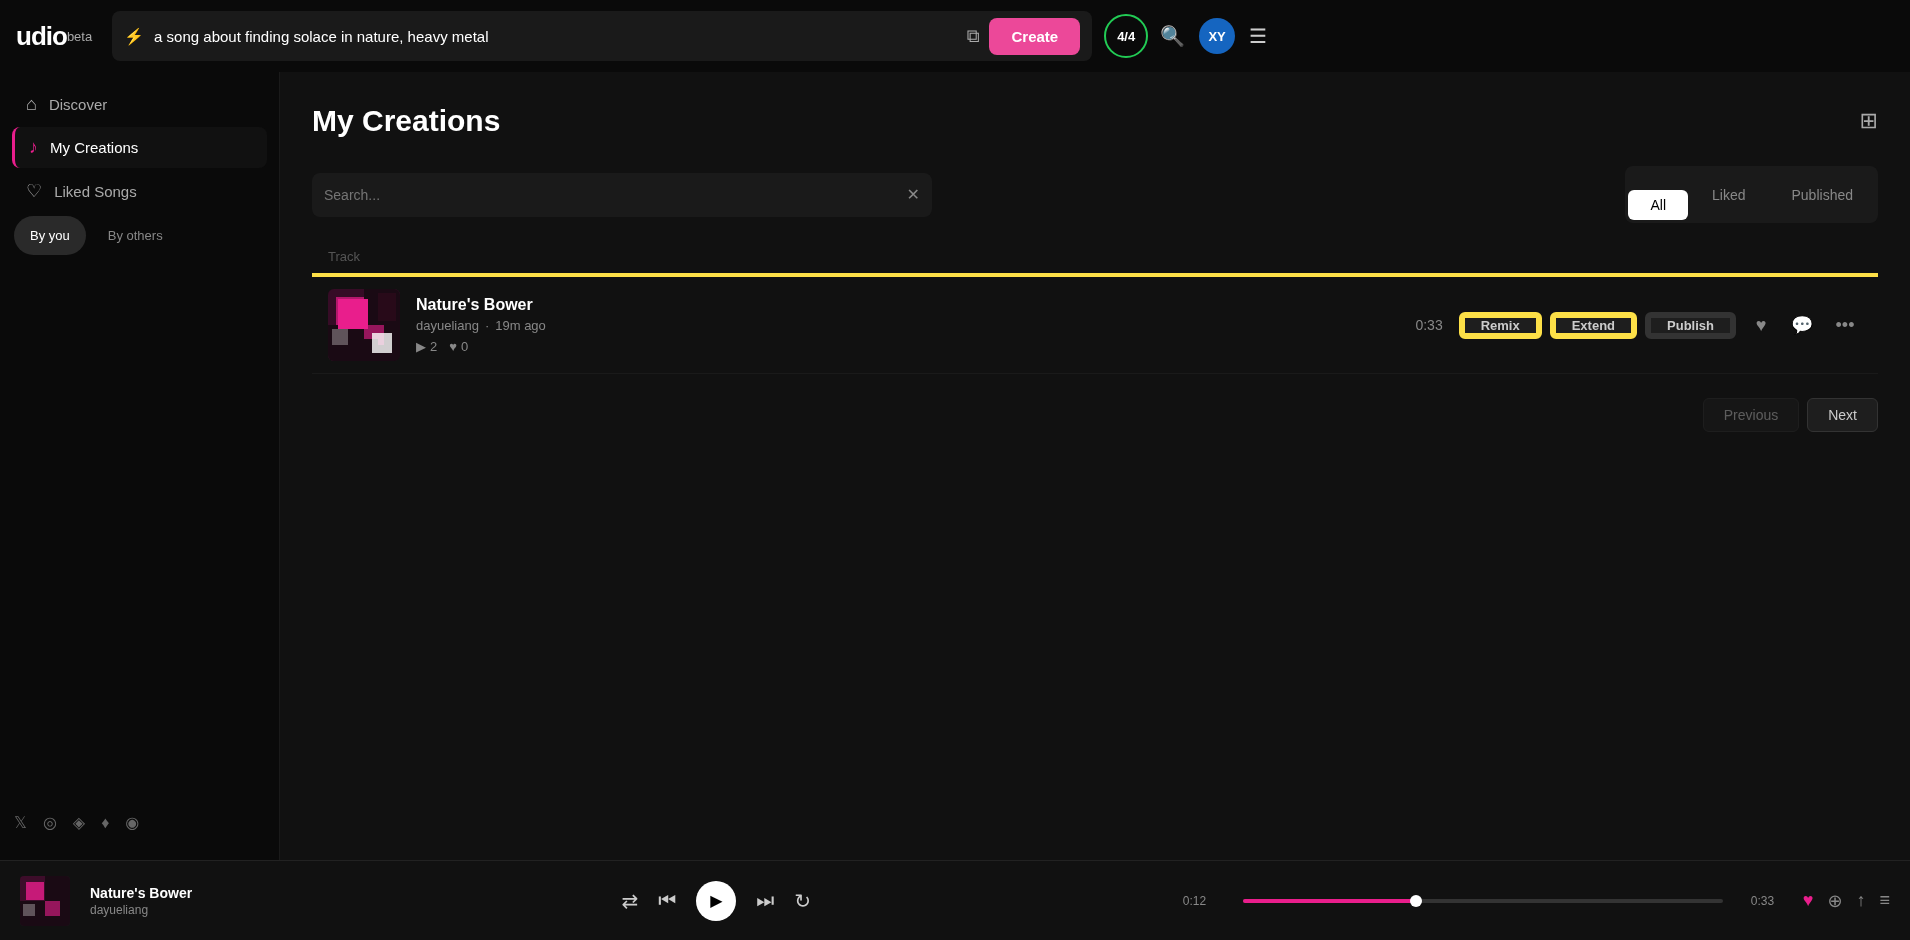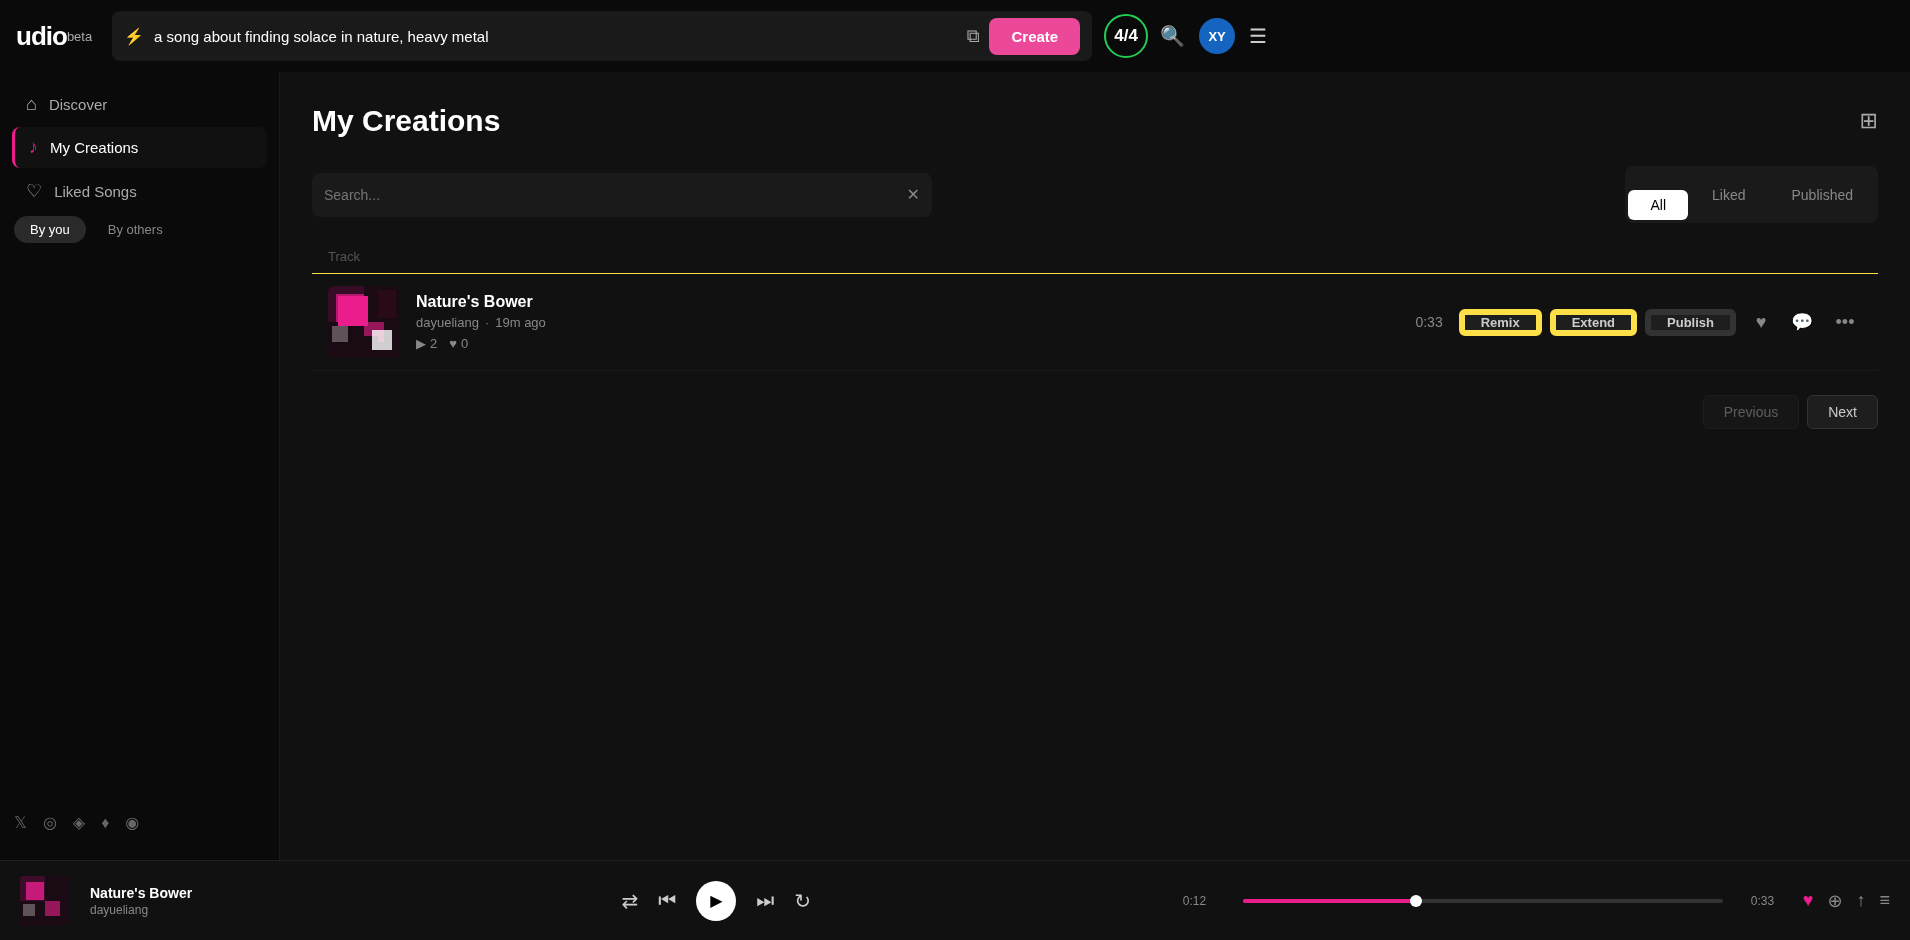"4/4" .credits-badge { font-size: 17px -> 13px }
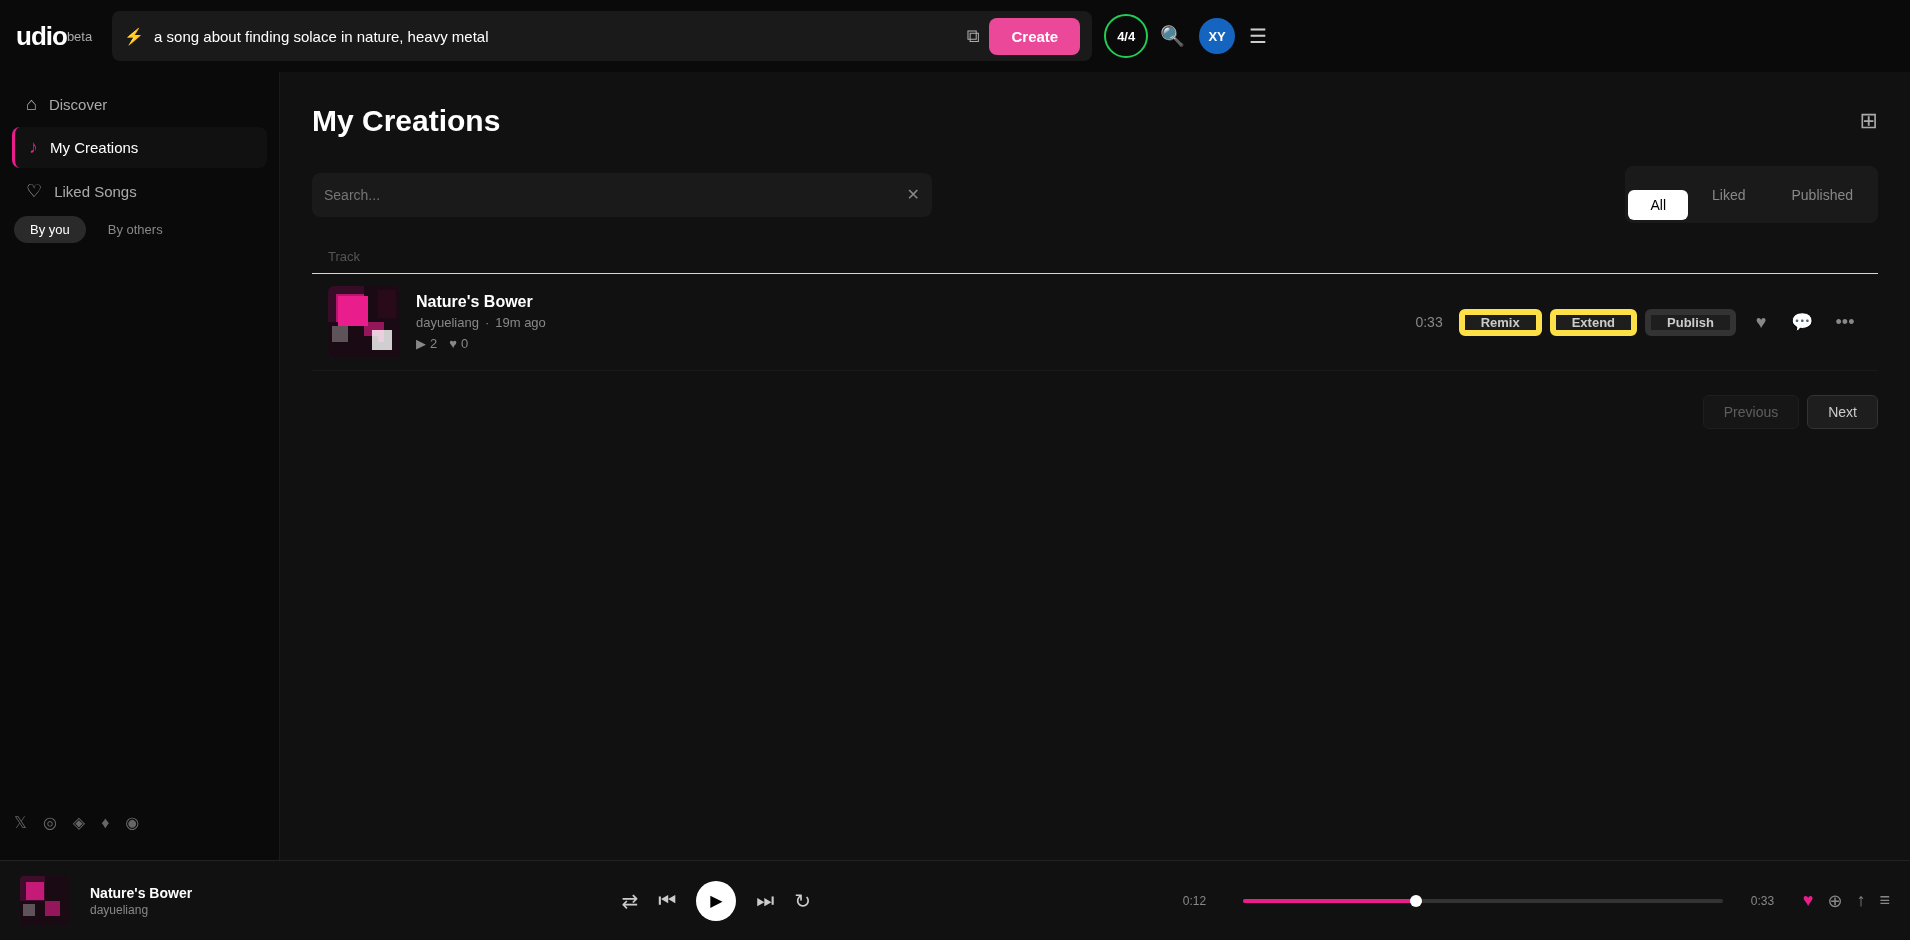"By you" .toggle-btn { padding: 6px 16px -> 12px 16px }
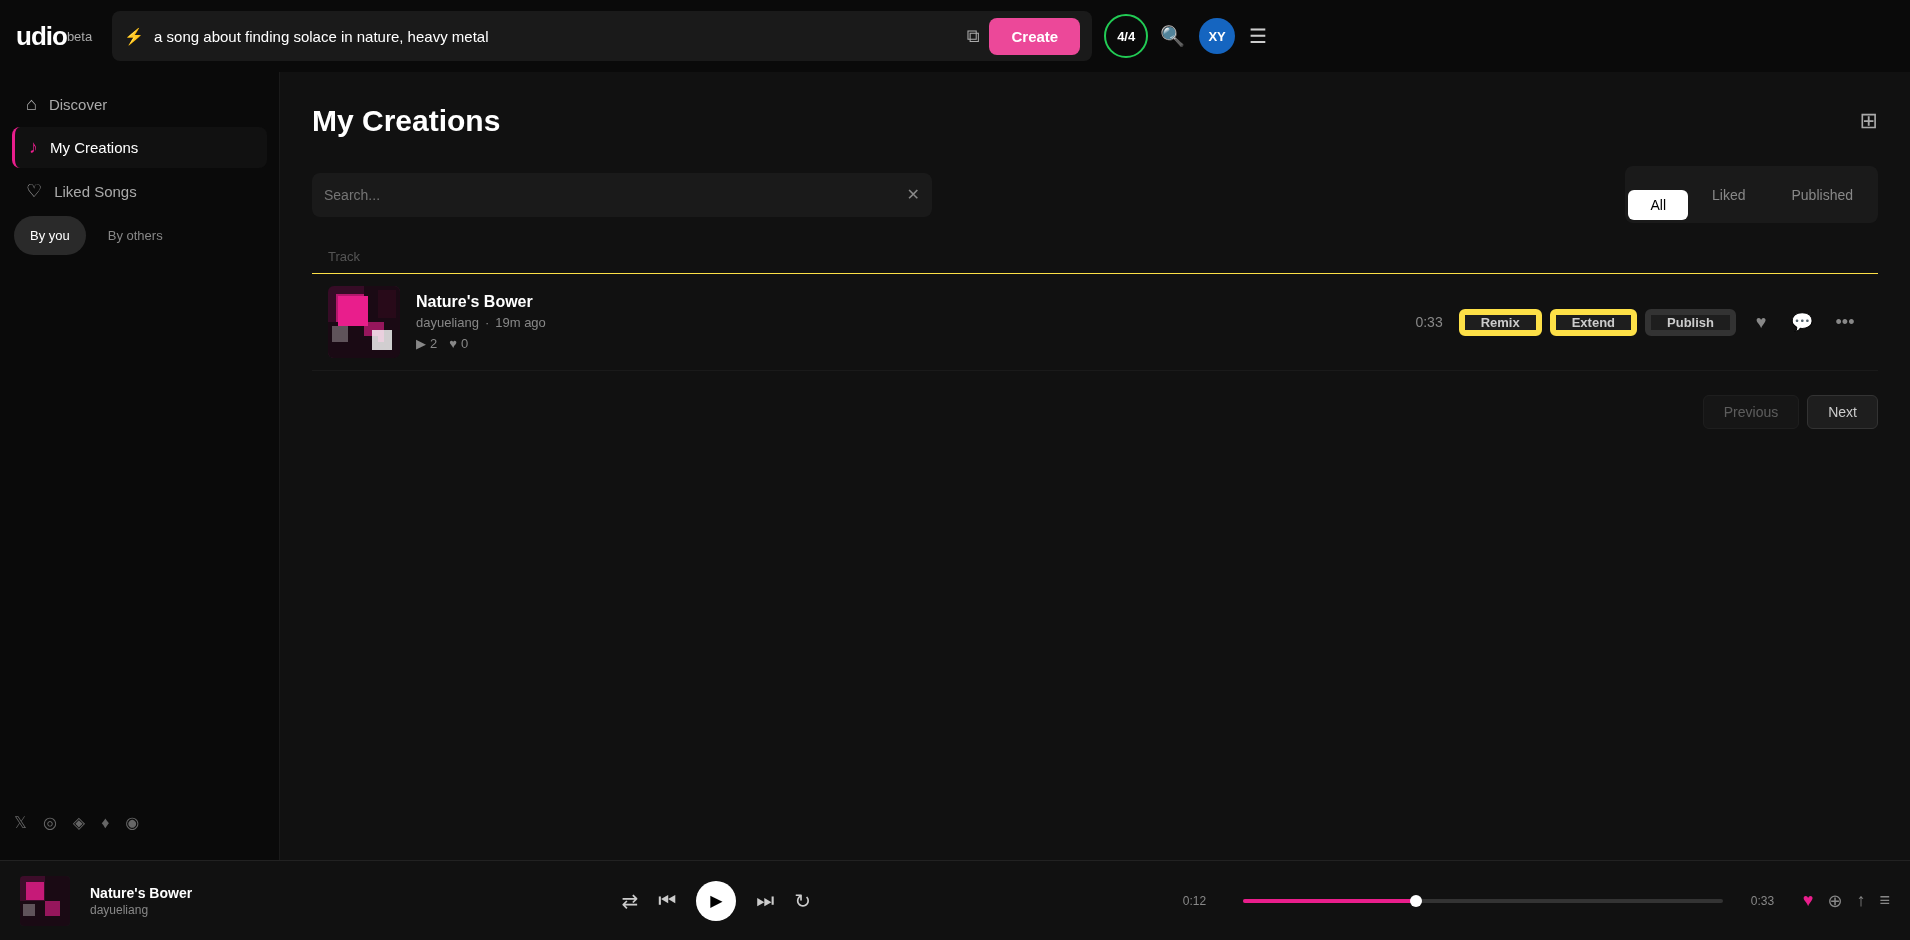"Track" .track-header-row { border-bottom: 1px solid #fde047 -> 4px solid #fde047 }
